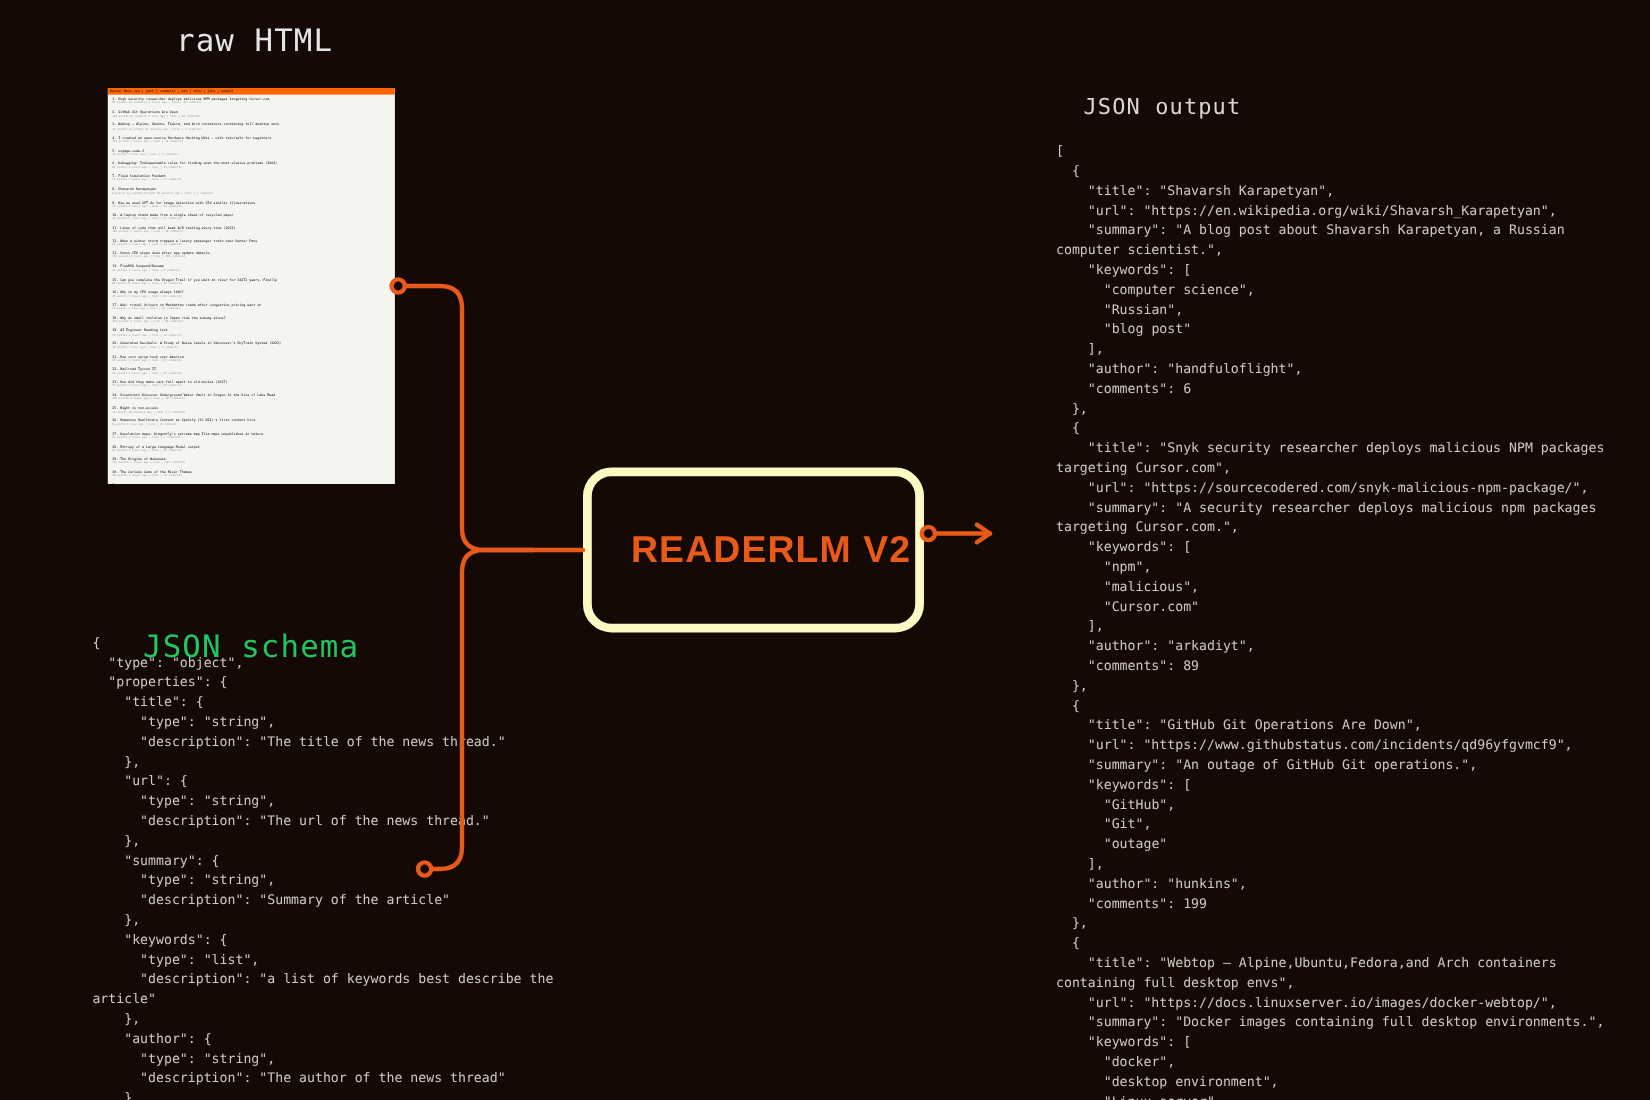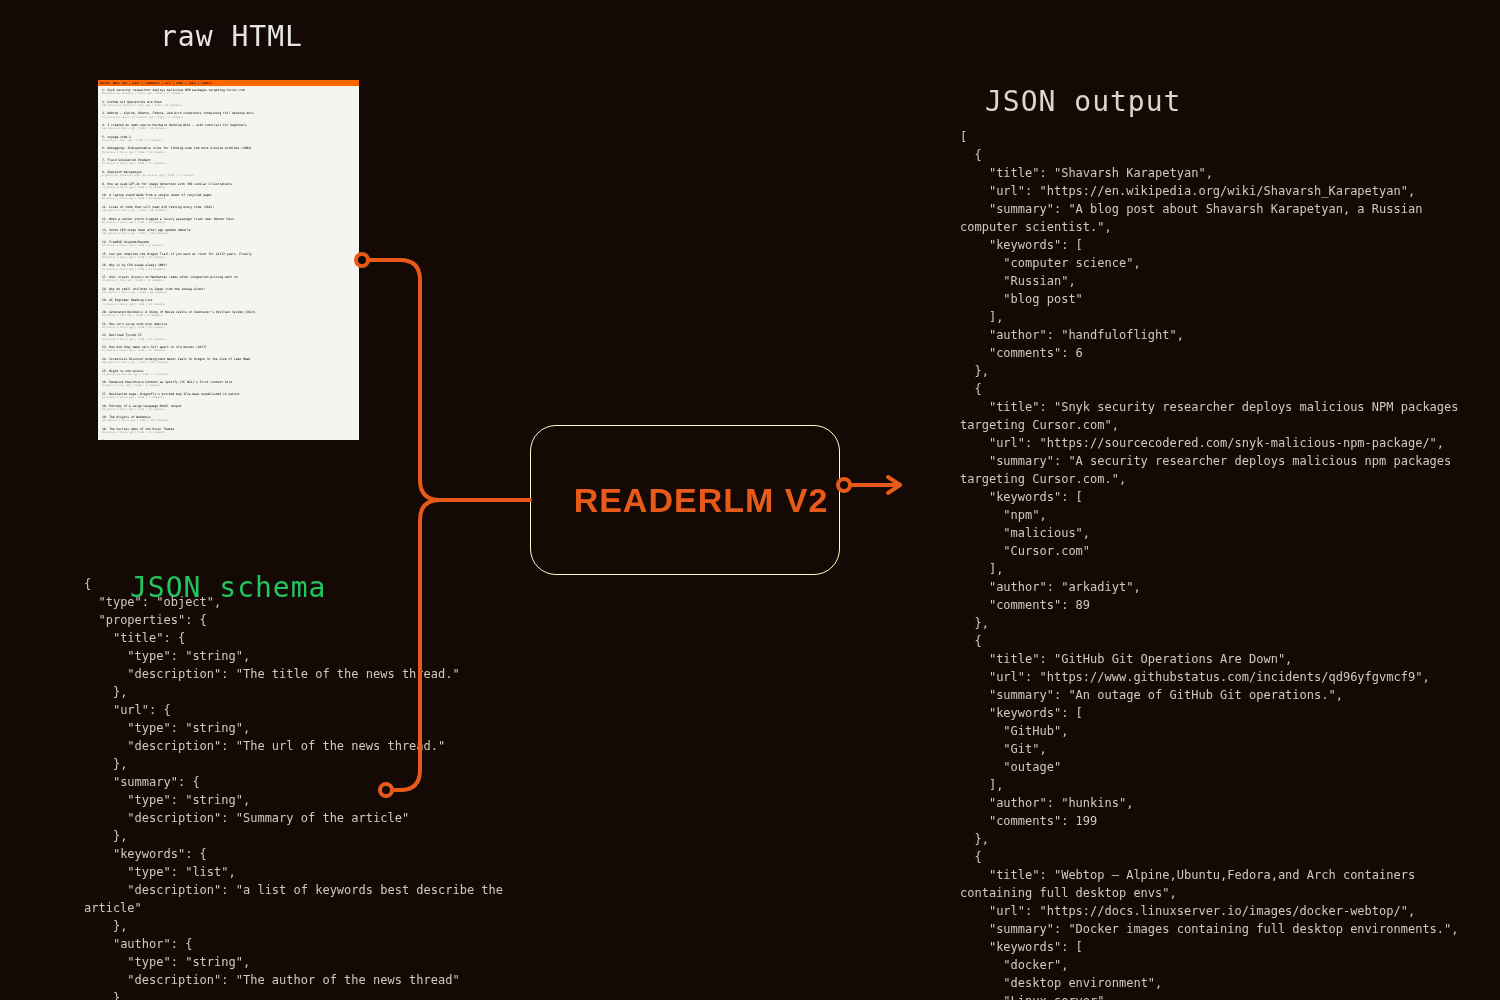"JSON output" .label-json-output { font-size: 28px -> 20px }
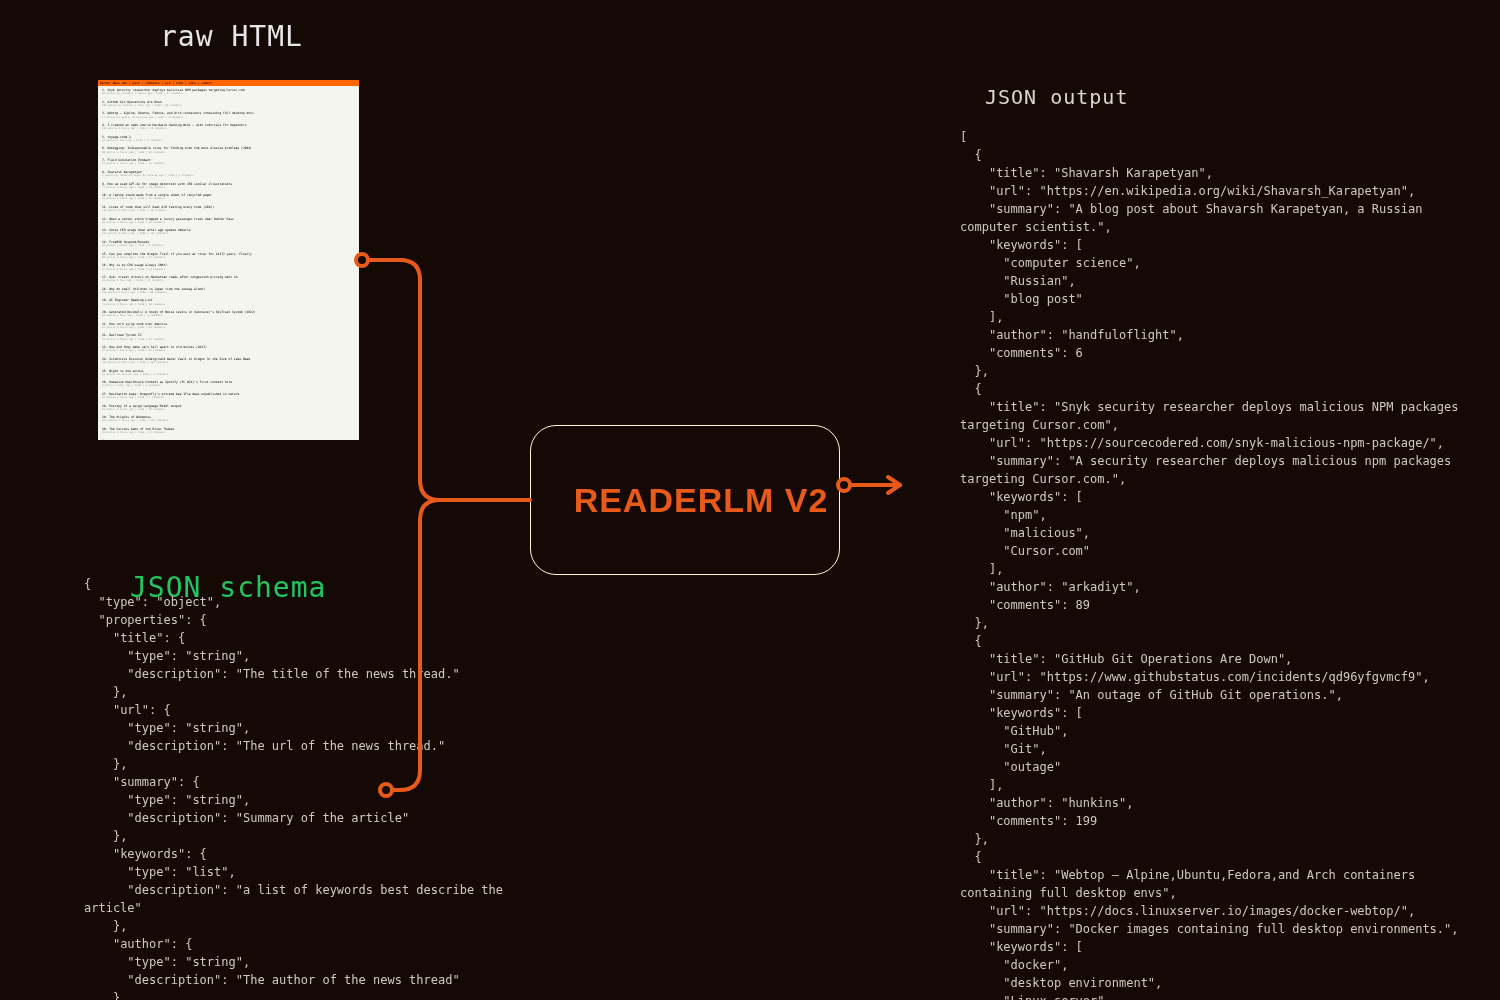"READERLM V2" .central-box { border: 1px solid #fef9c3 -> 8px solid #fef9c3 }
